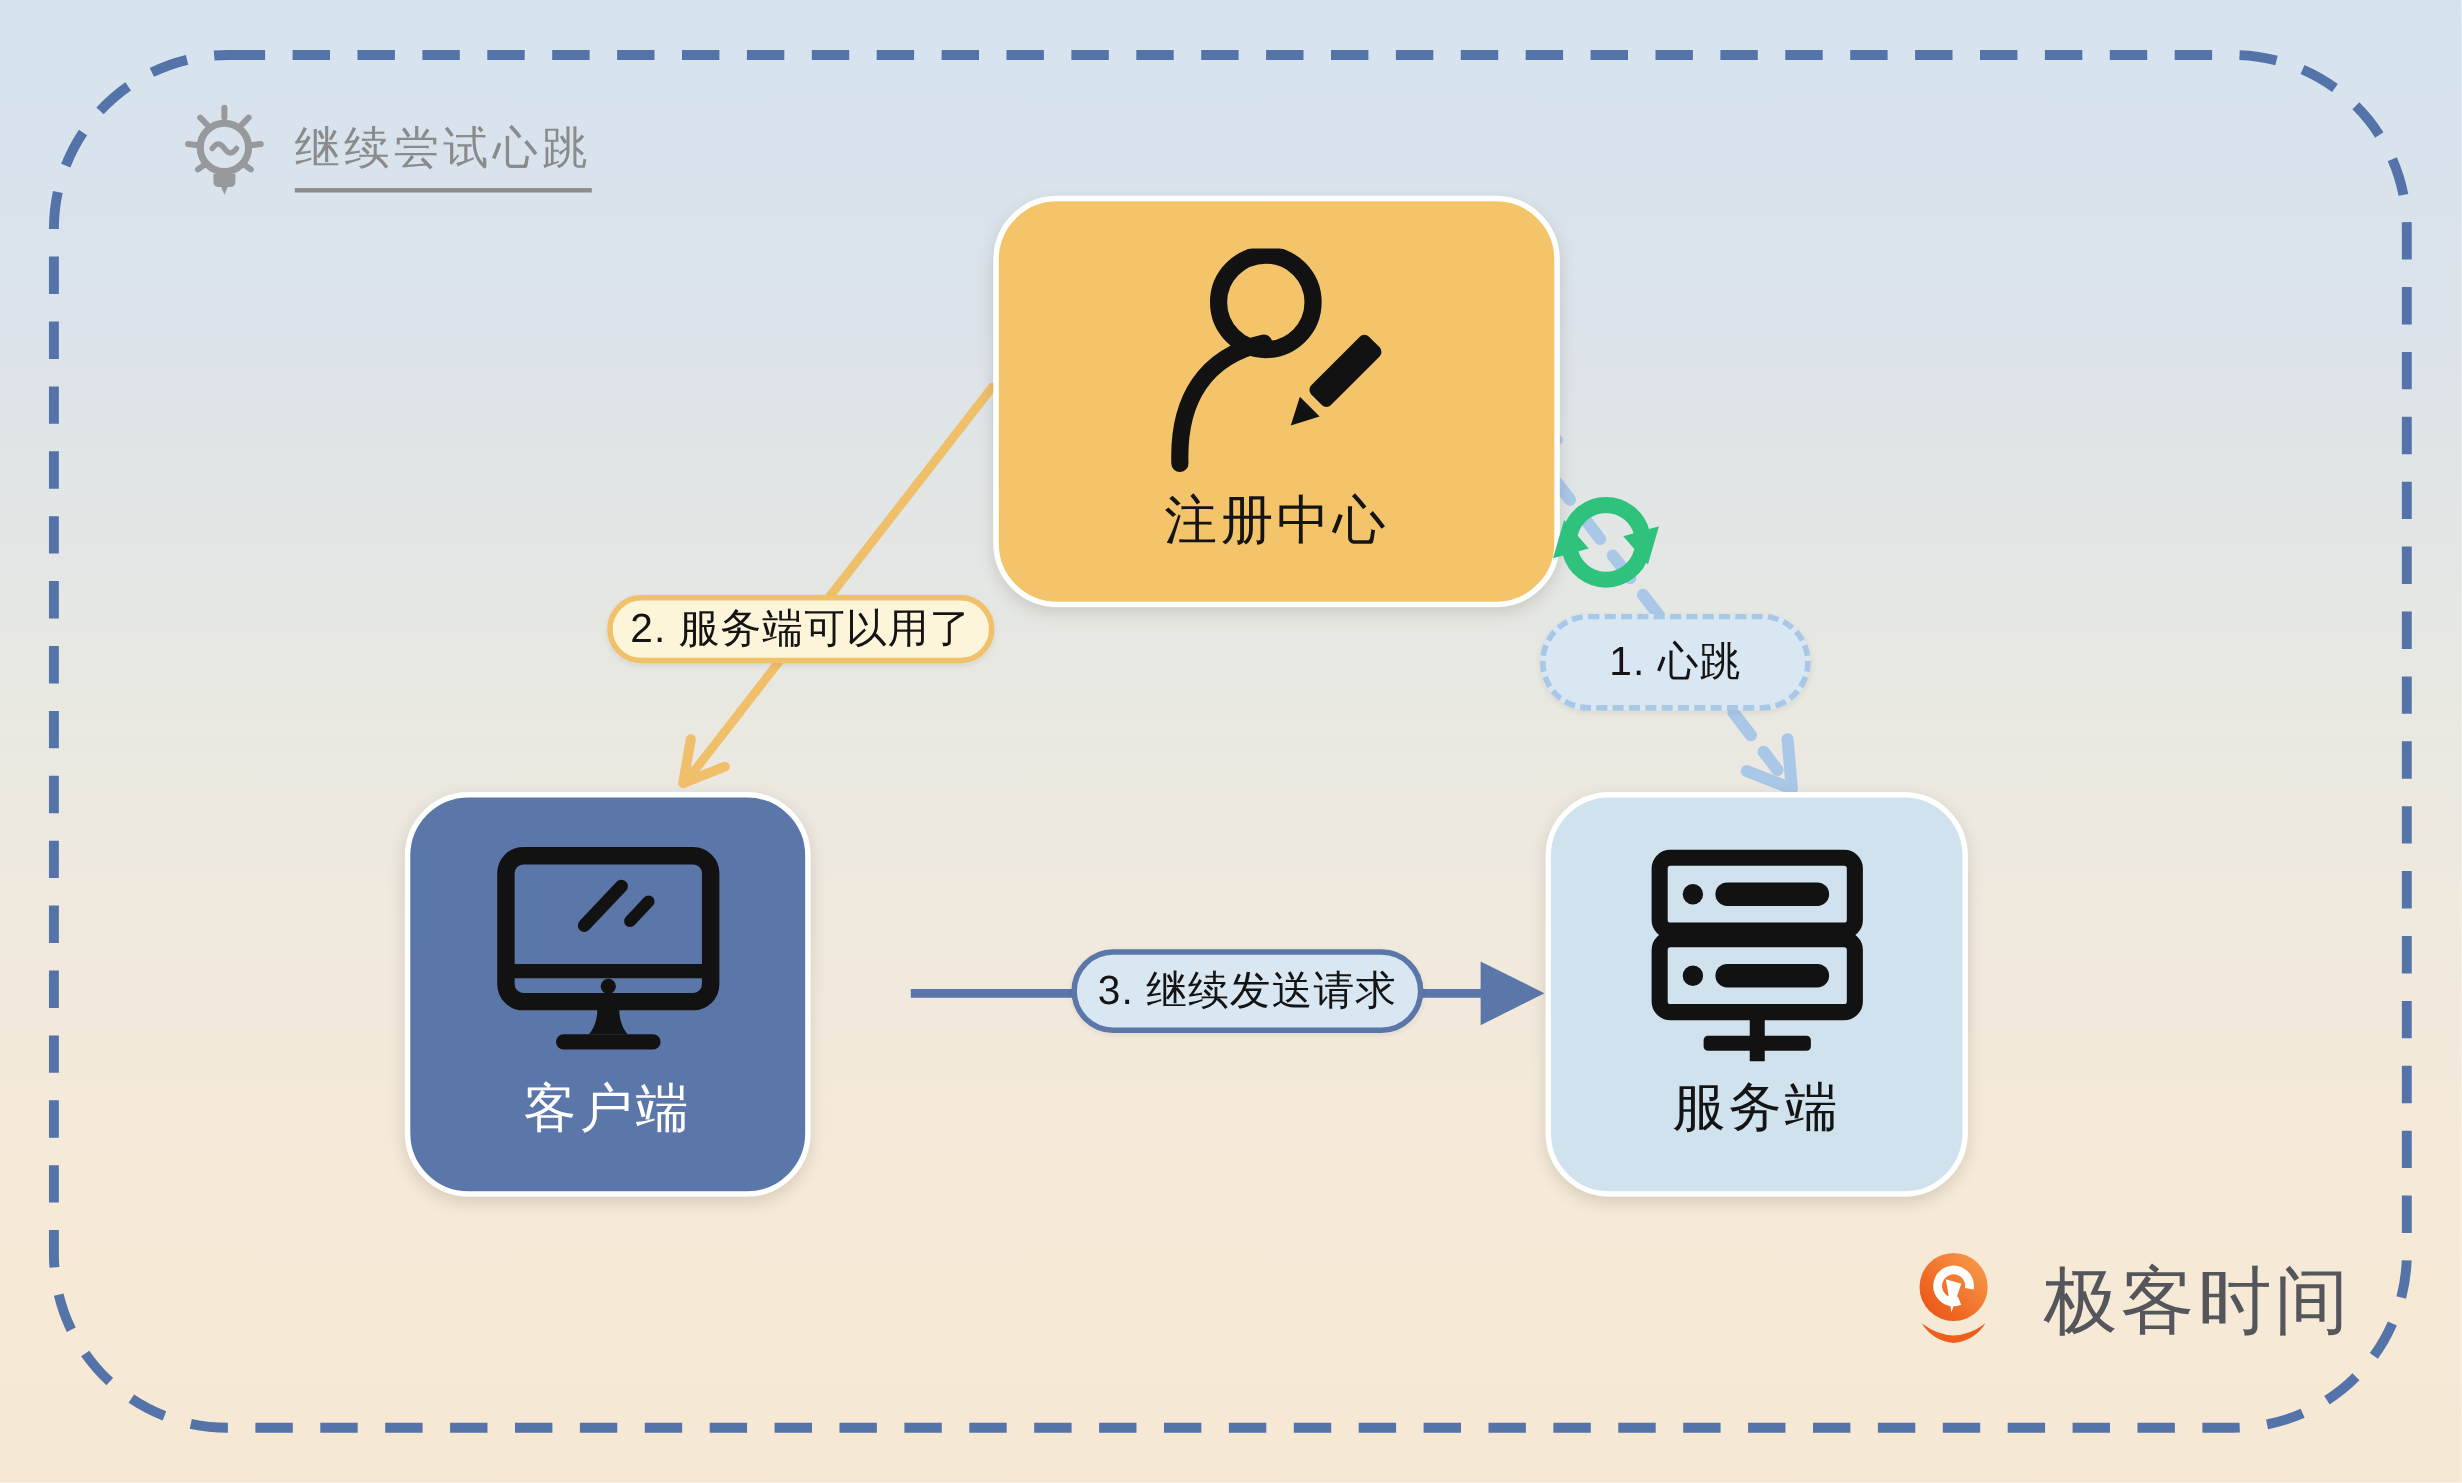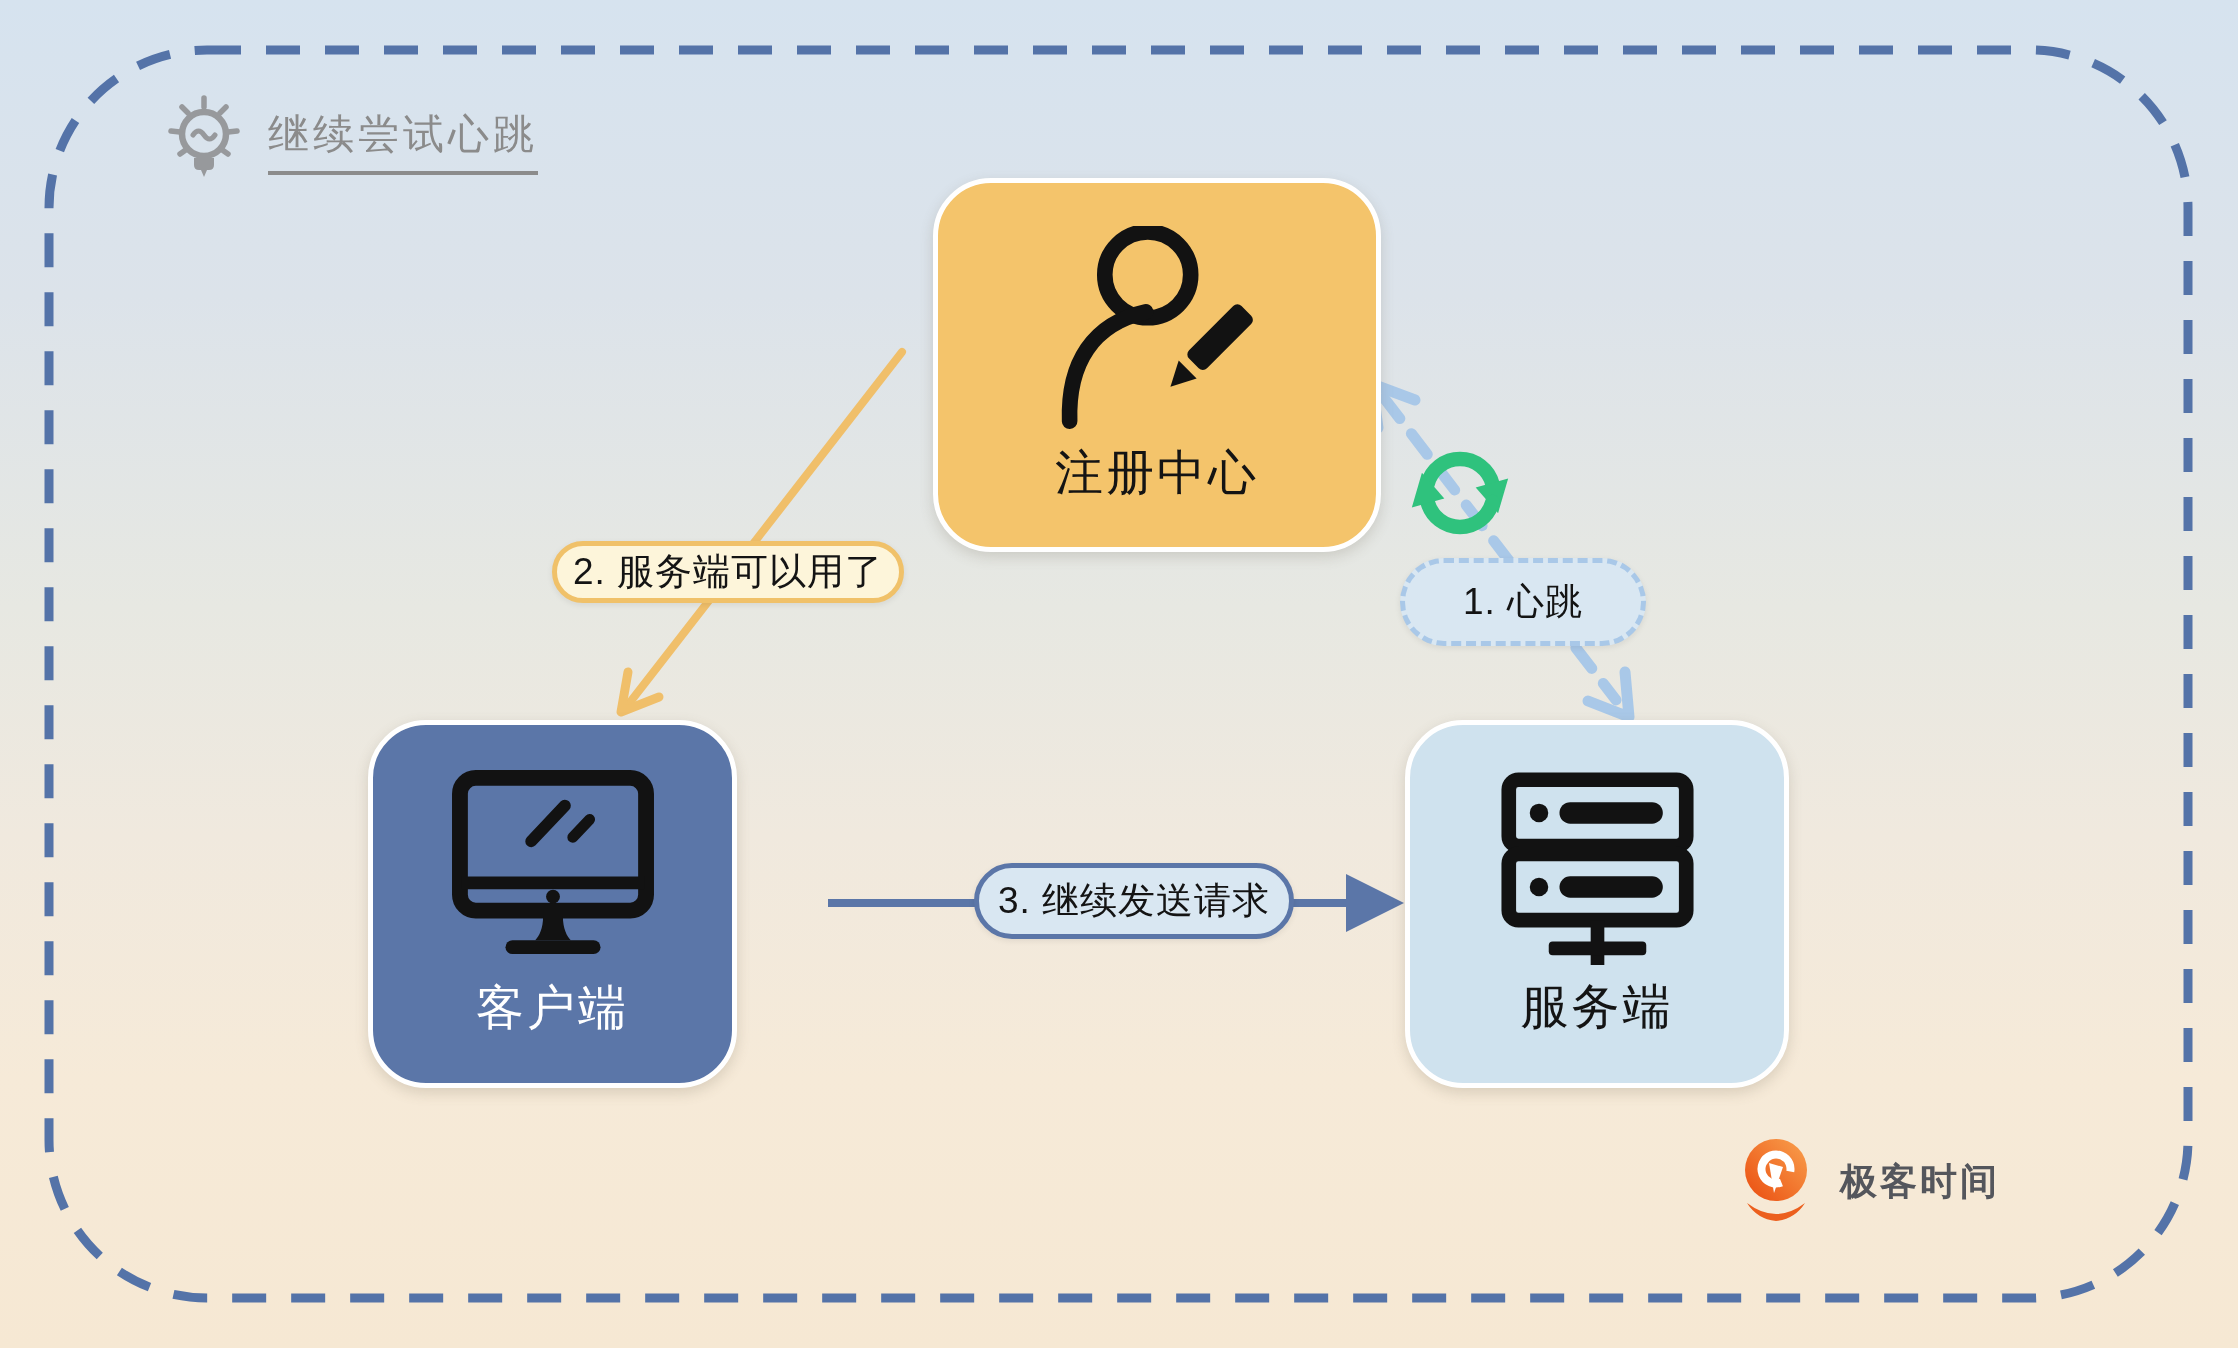"注册中心" .node-registry { left: 933px -> 903px; width: 448px -> 515px }
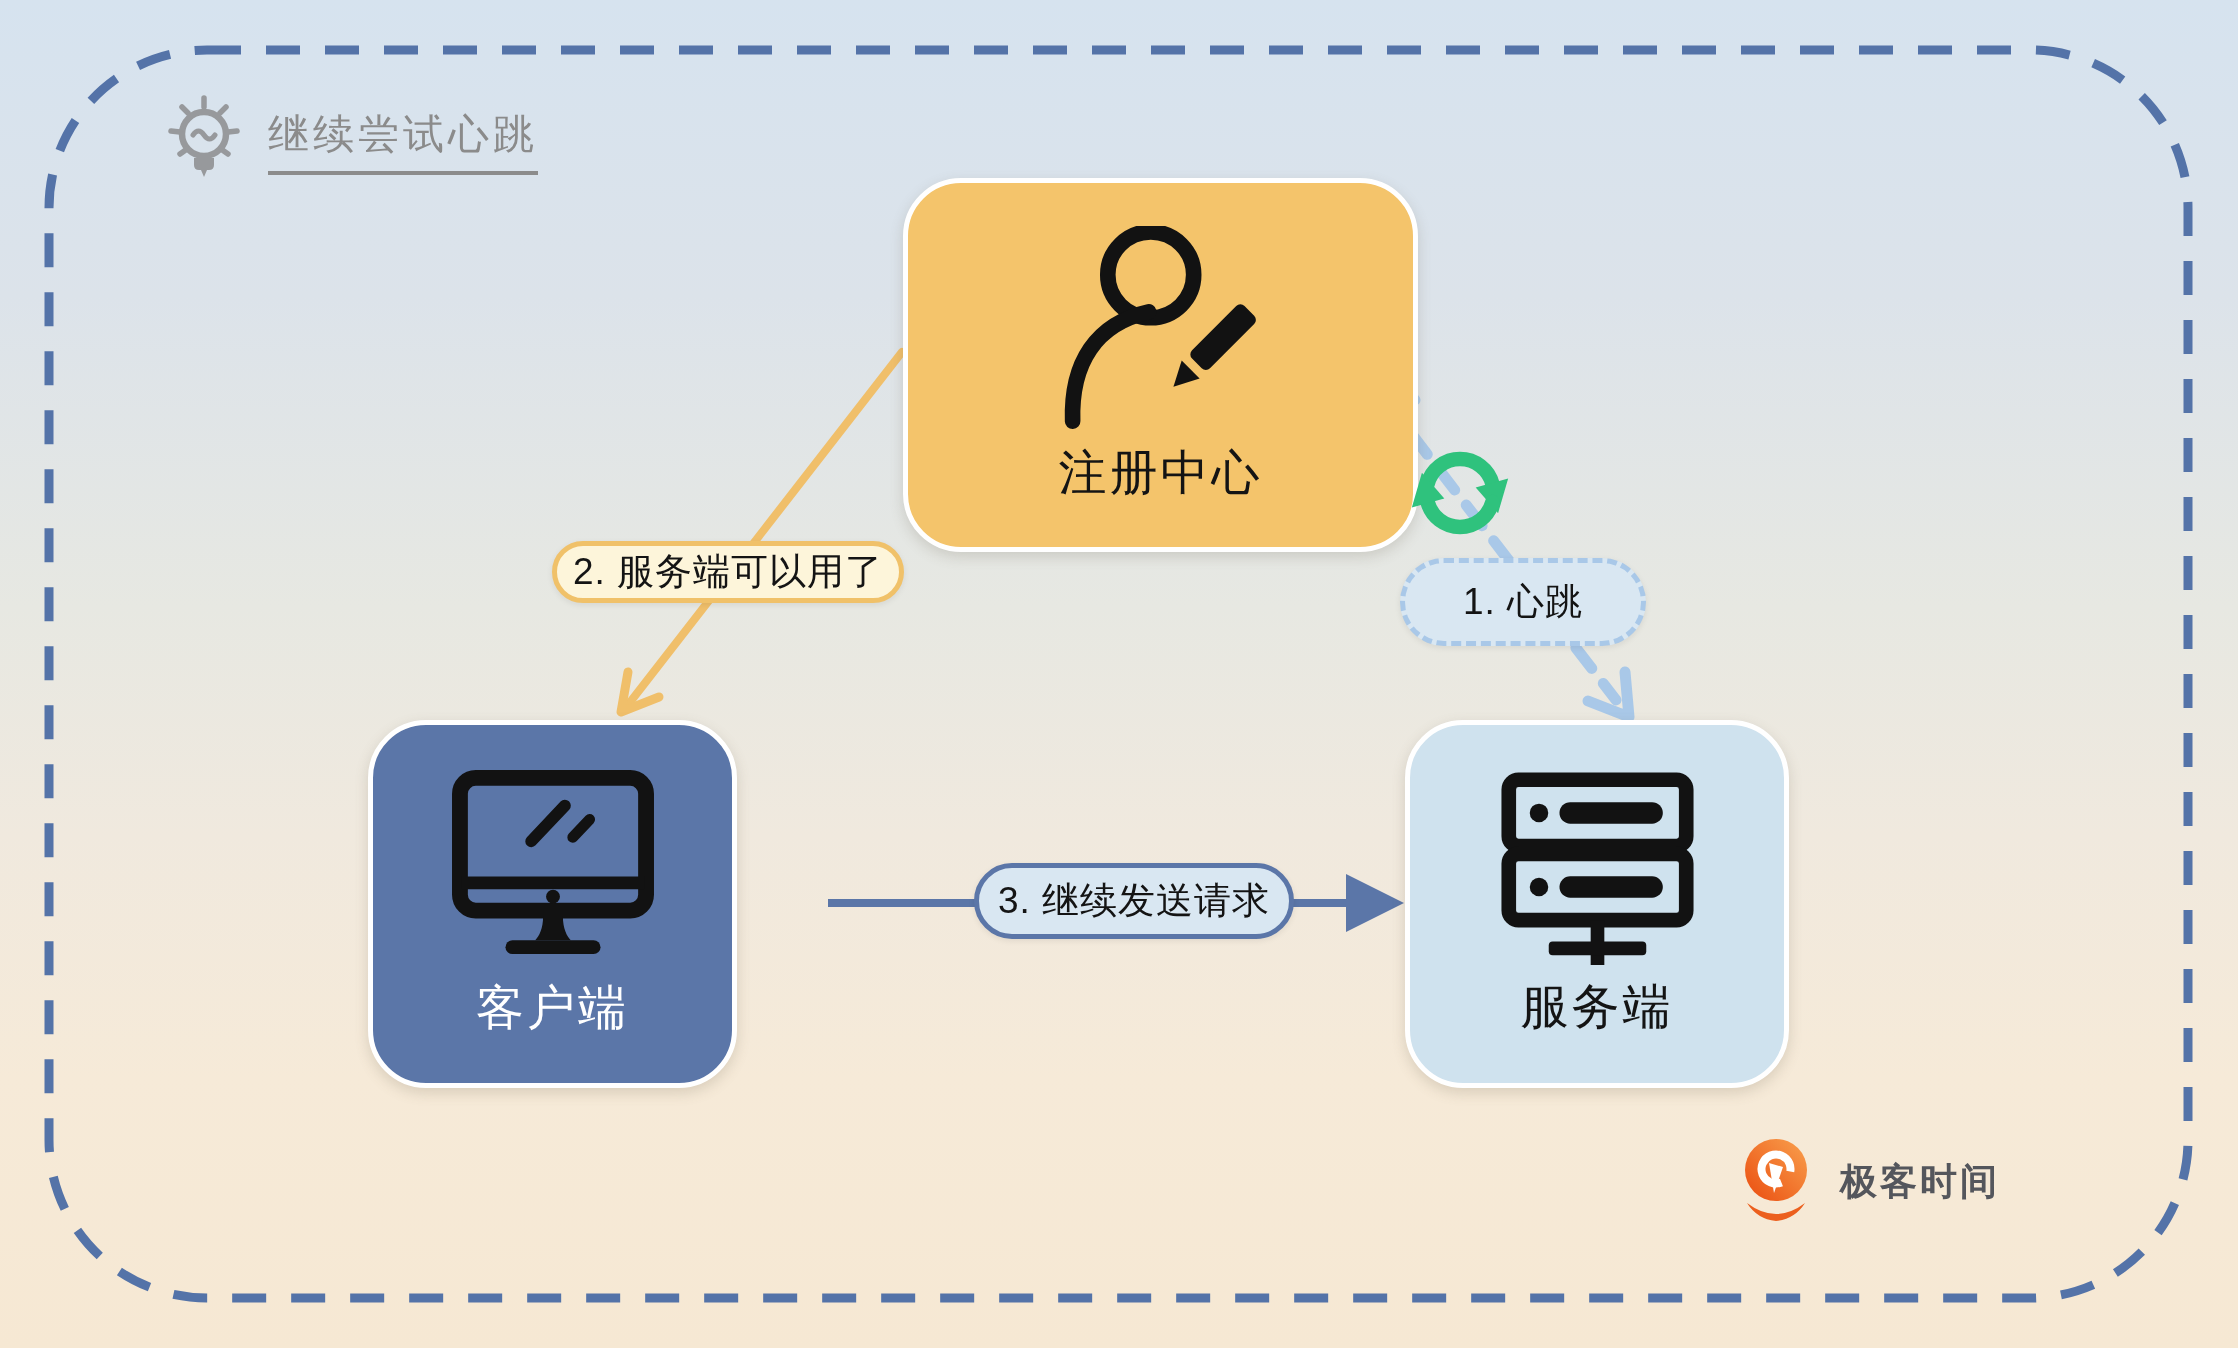"极客时间" .brand-name { font-size: 37px -> 67px; font-weight: 700 -> 400; margin-left: none -> 18px }
